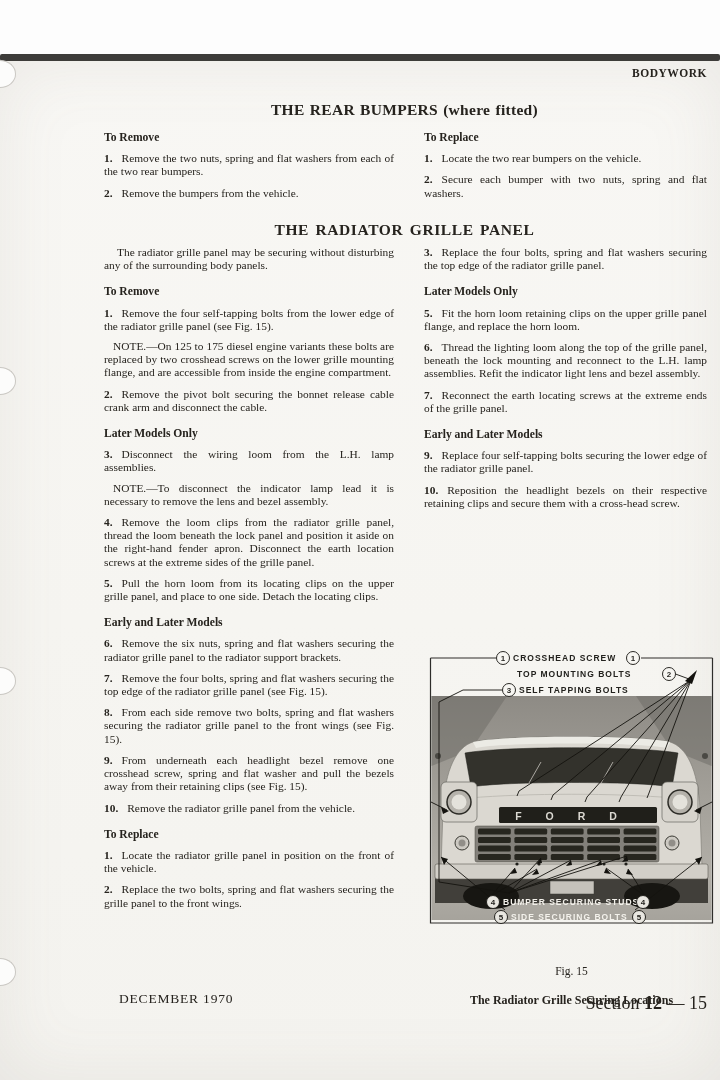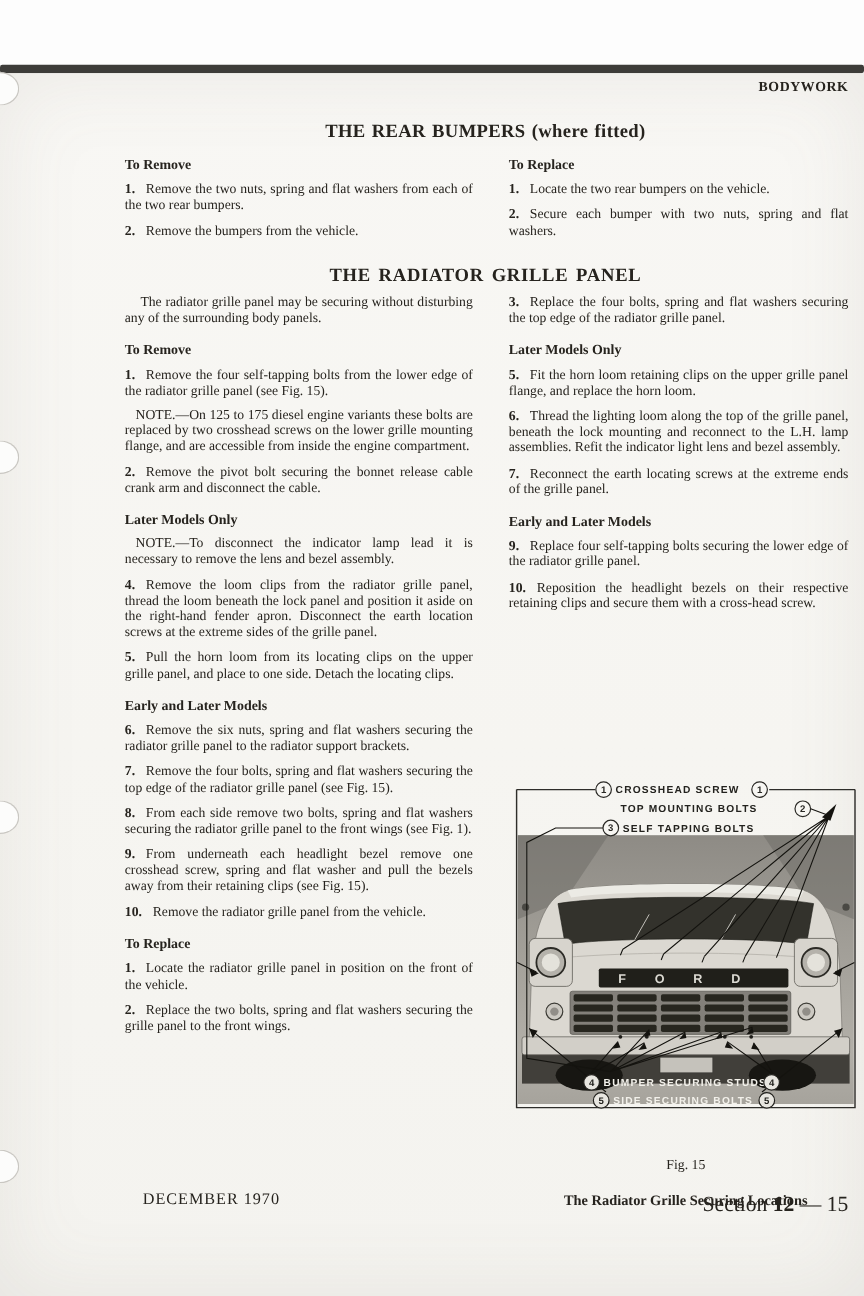"3. Disconnect the wiring loom" p.step { html: none -> <p><b>3.</b><span>Disconnect the wiring loom from the L.H. lamp assemblies.</span></p> }
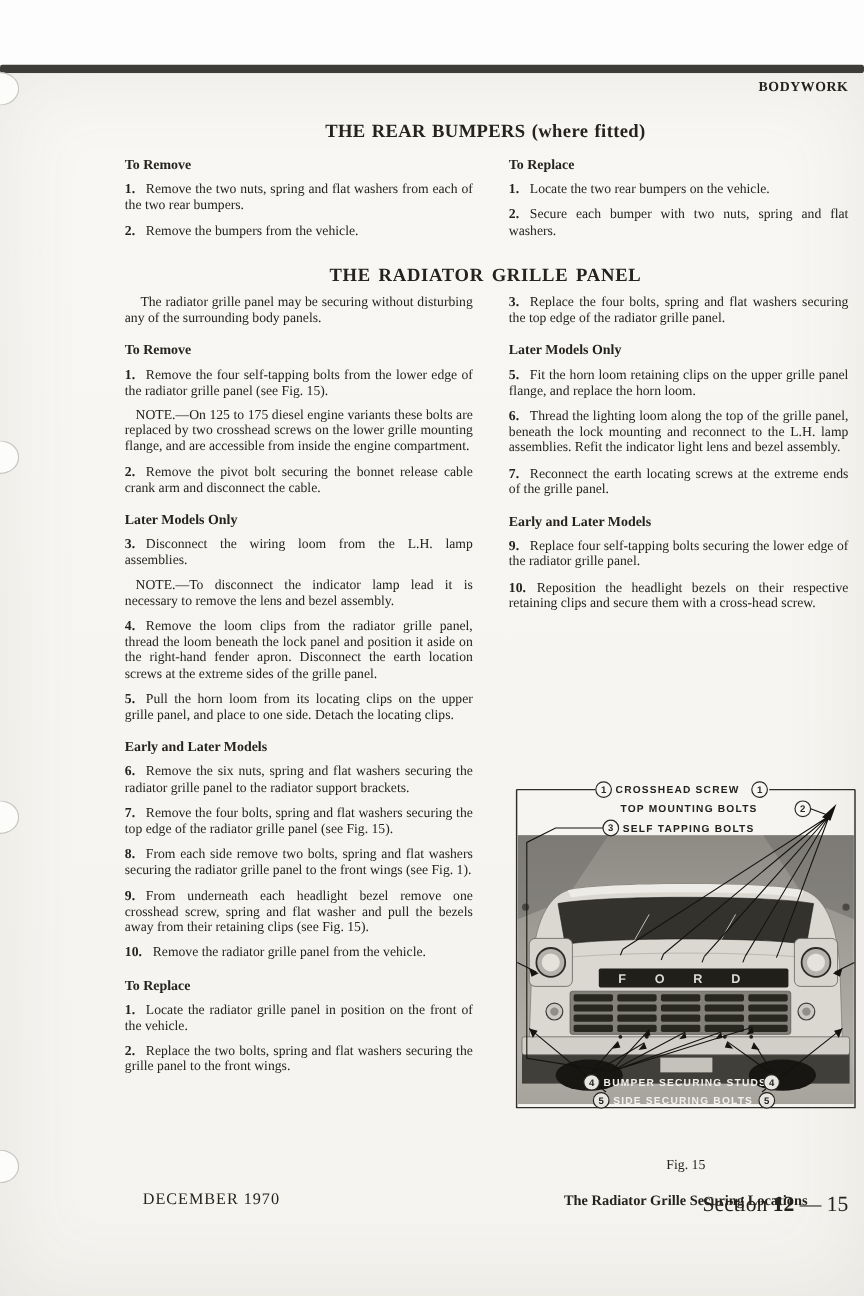"From each side remove two" span { text: 1 -> 15 }
